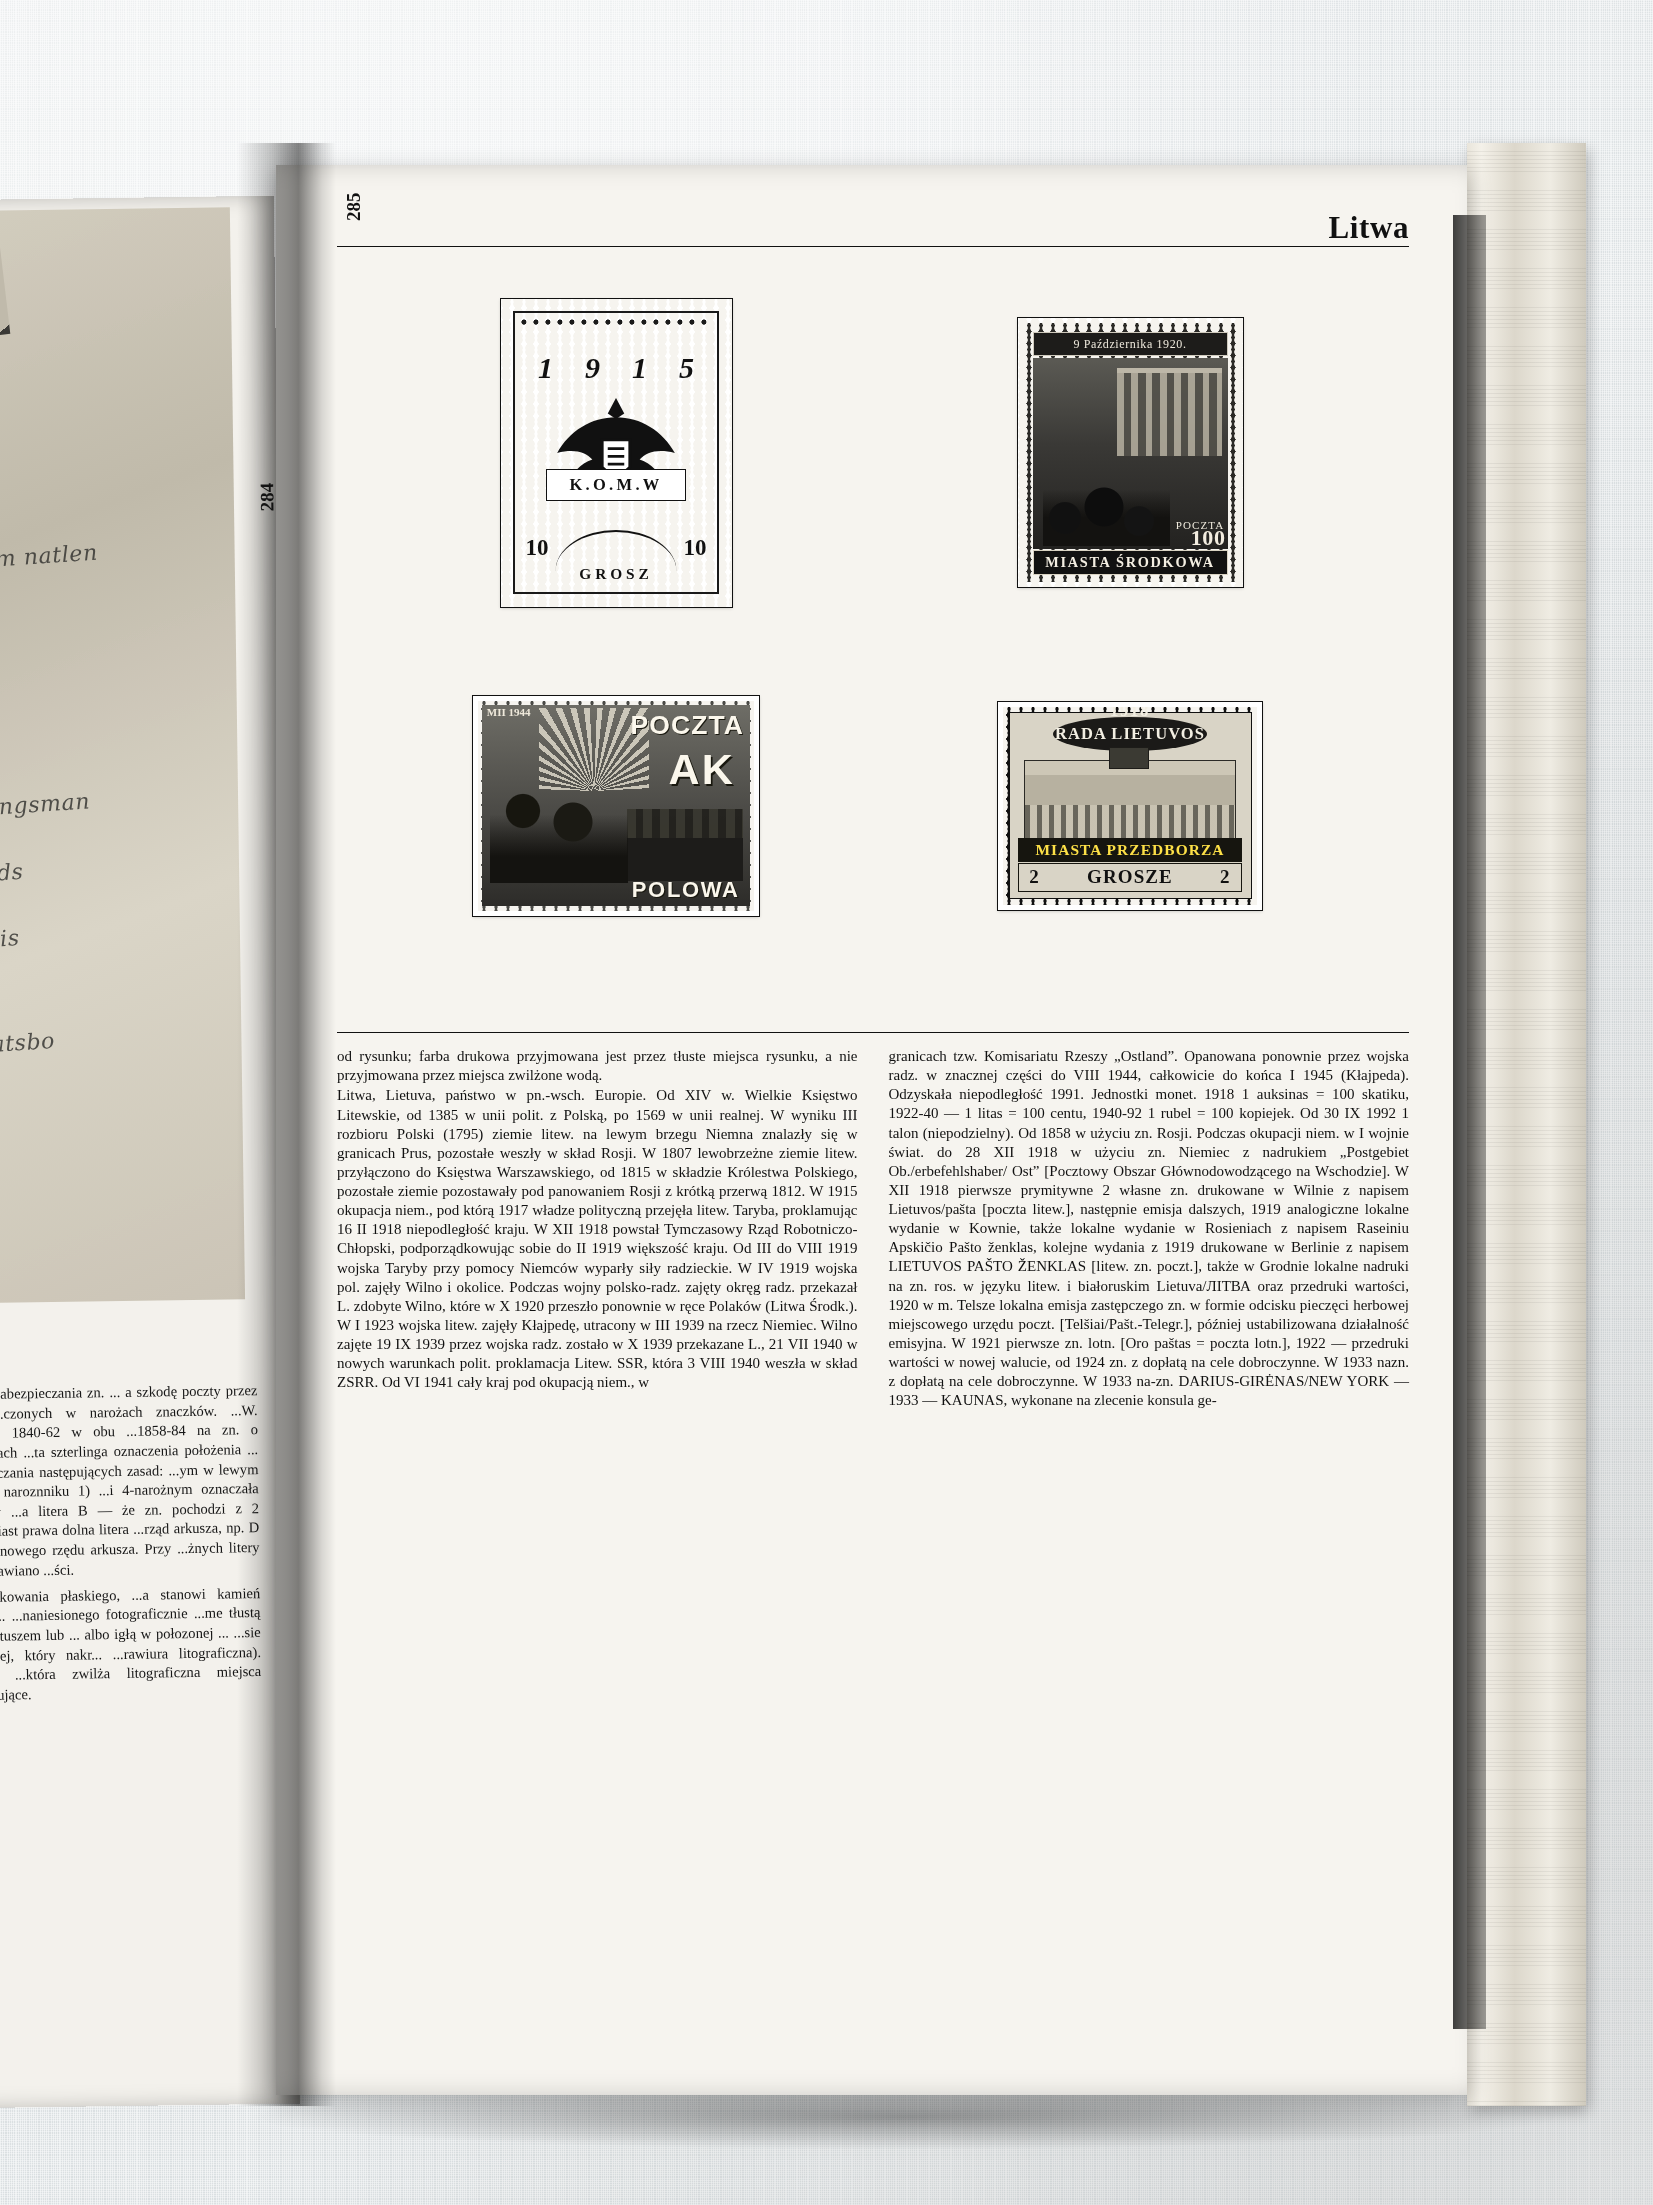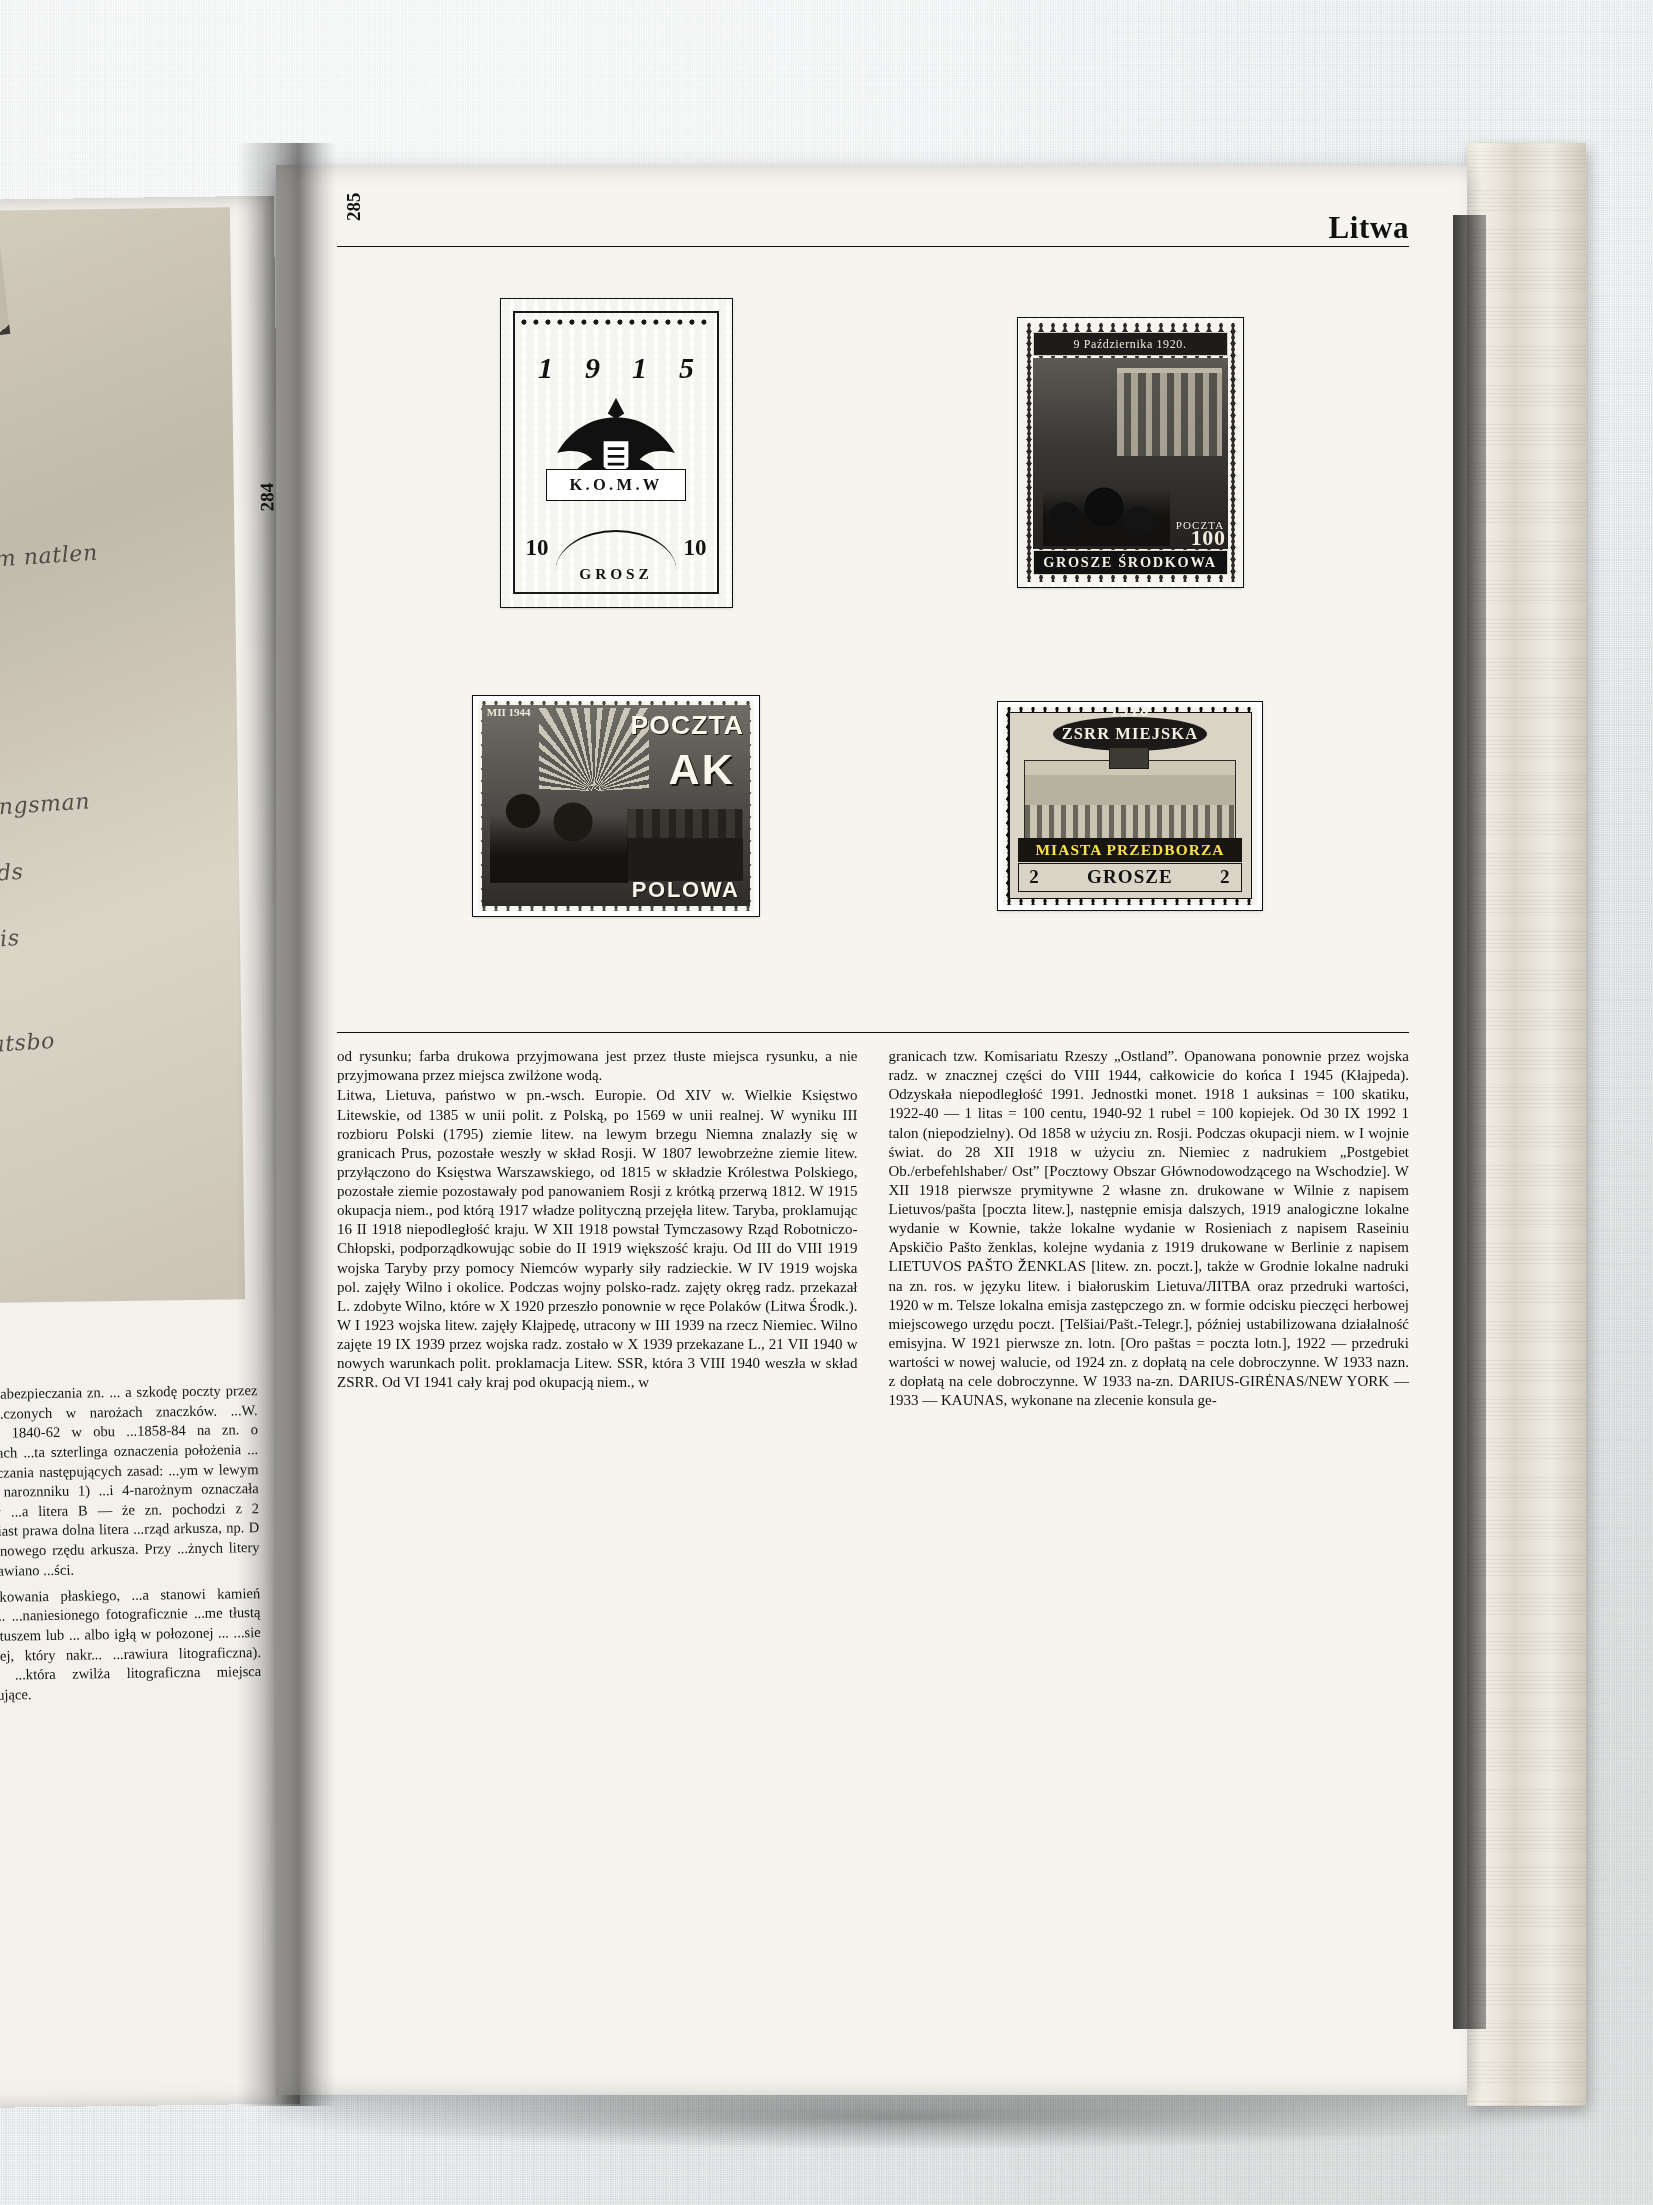"GROSZE ŚRODKOWA" div.bottom-band { text: GROSZE -> MIASTA }
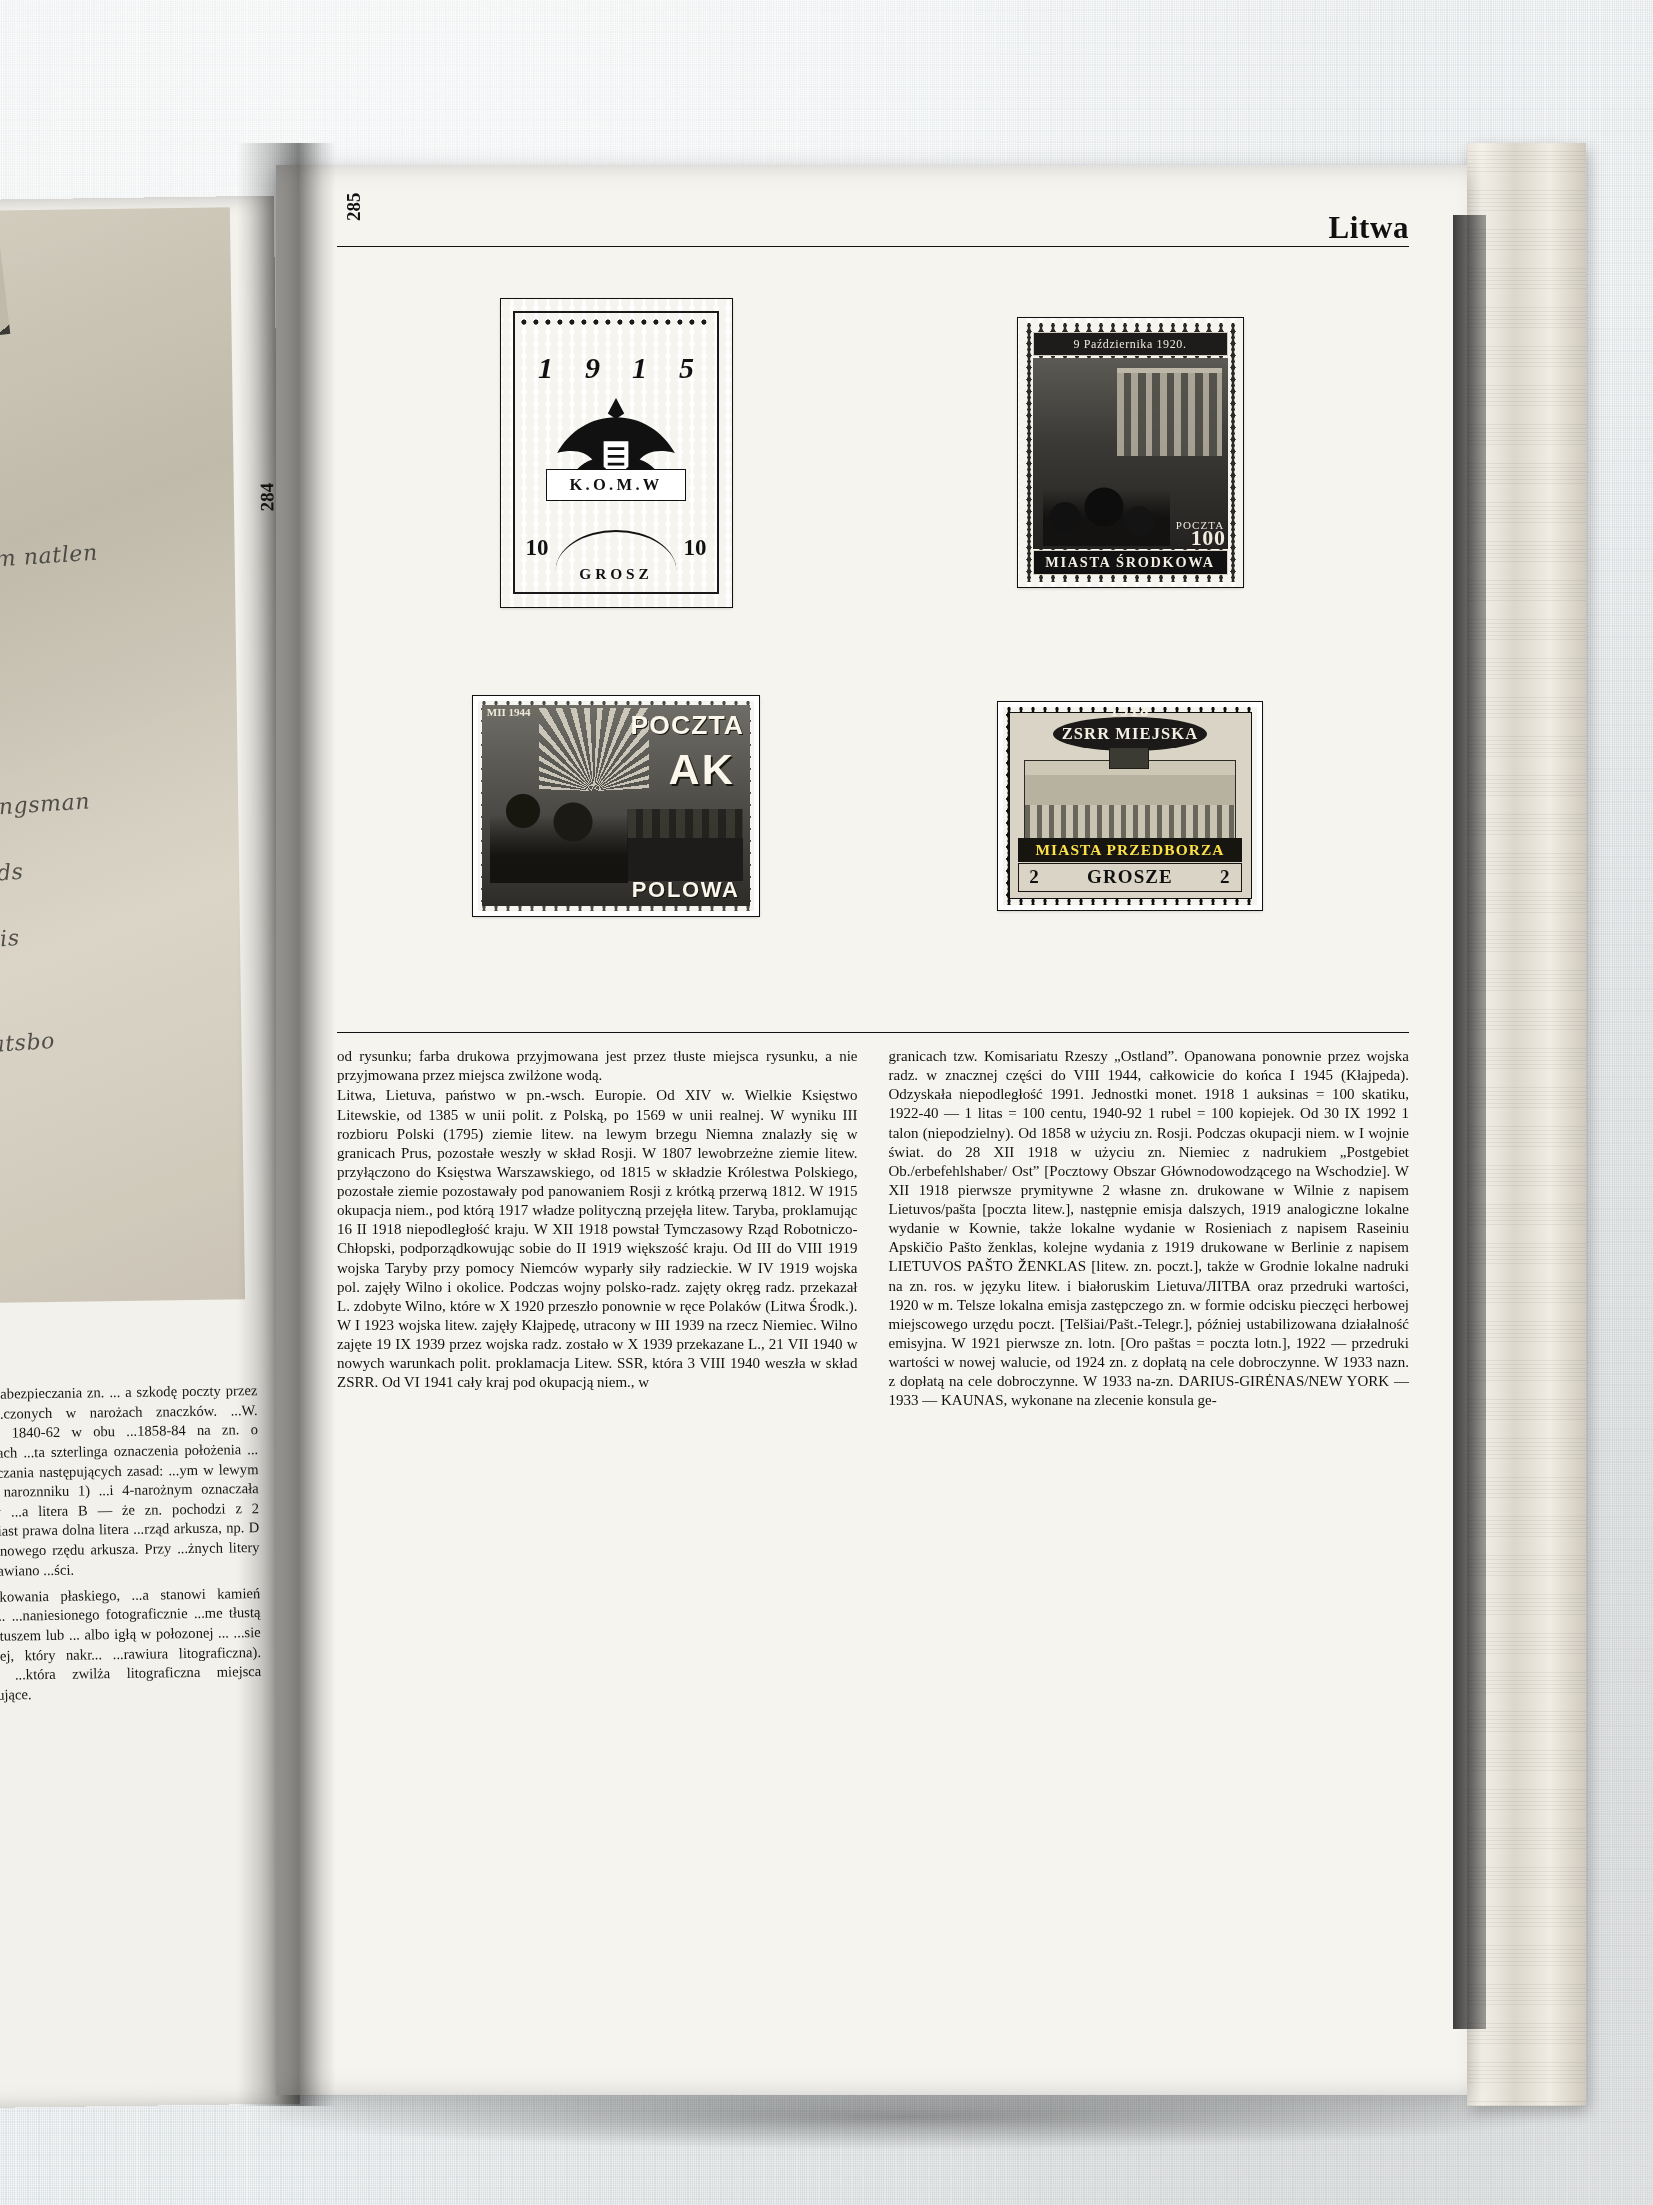"ZSRR MIEJSKA" span { text: ZSRR MIEJSKA -> RADA LIETUVOS }
